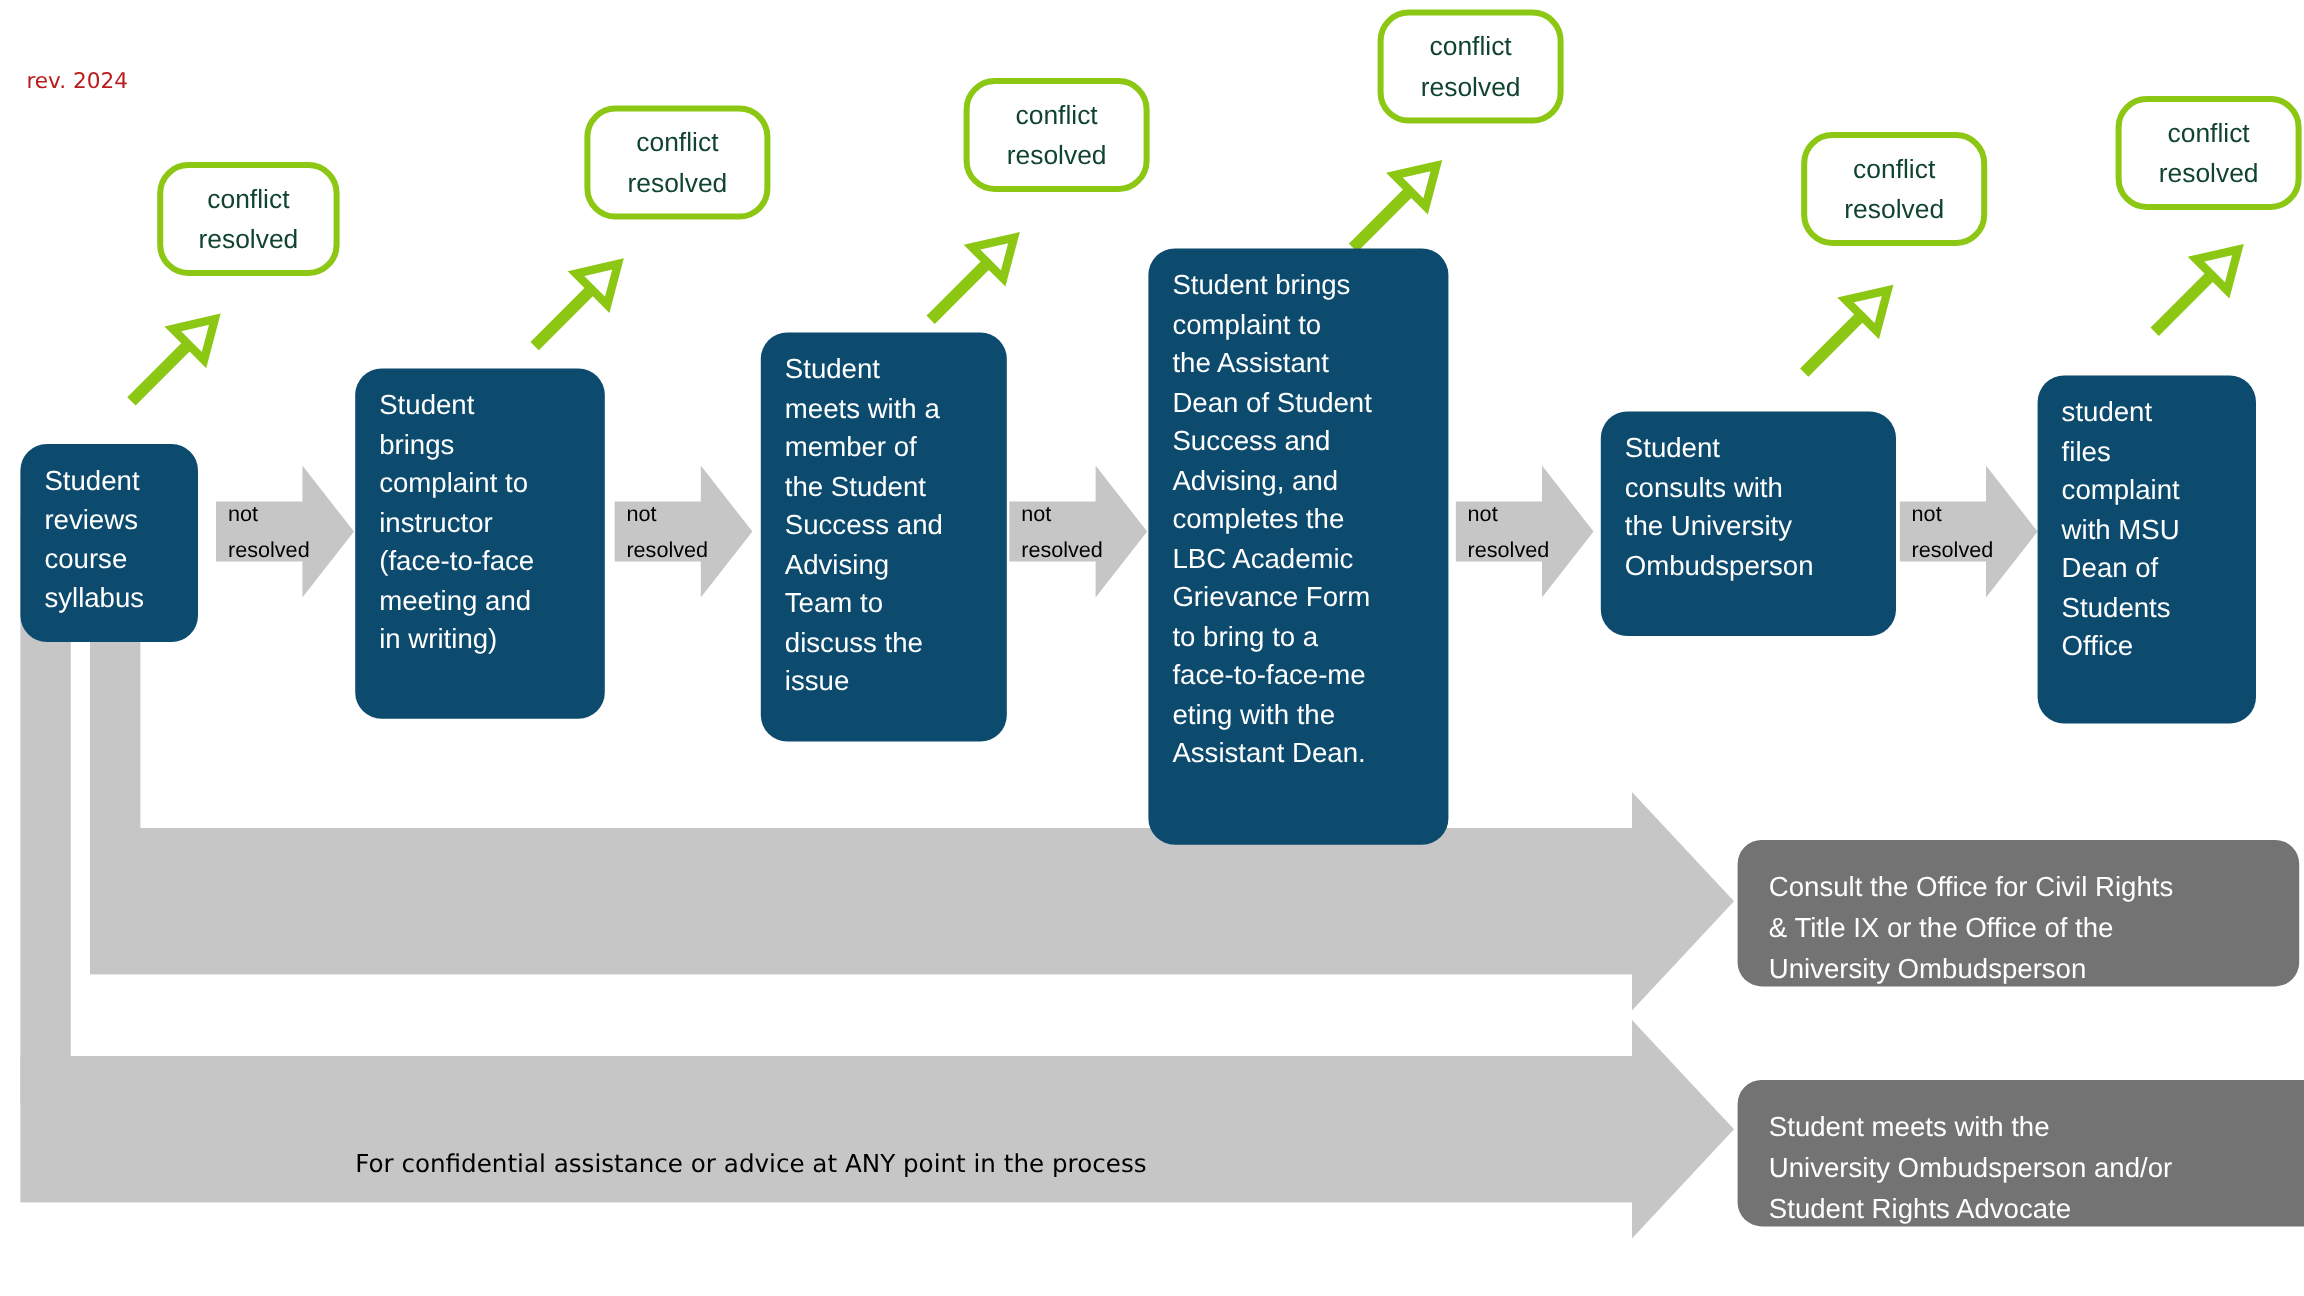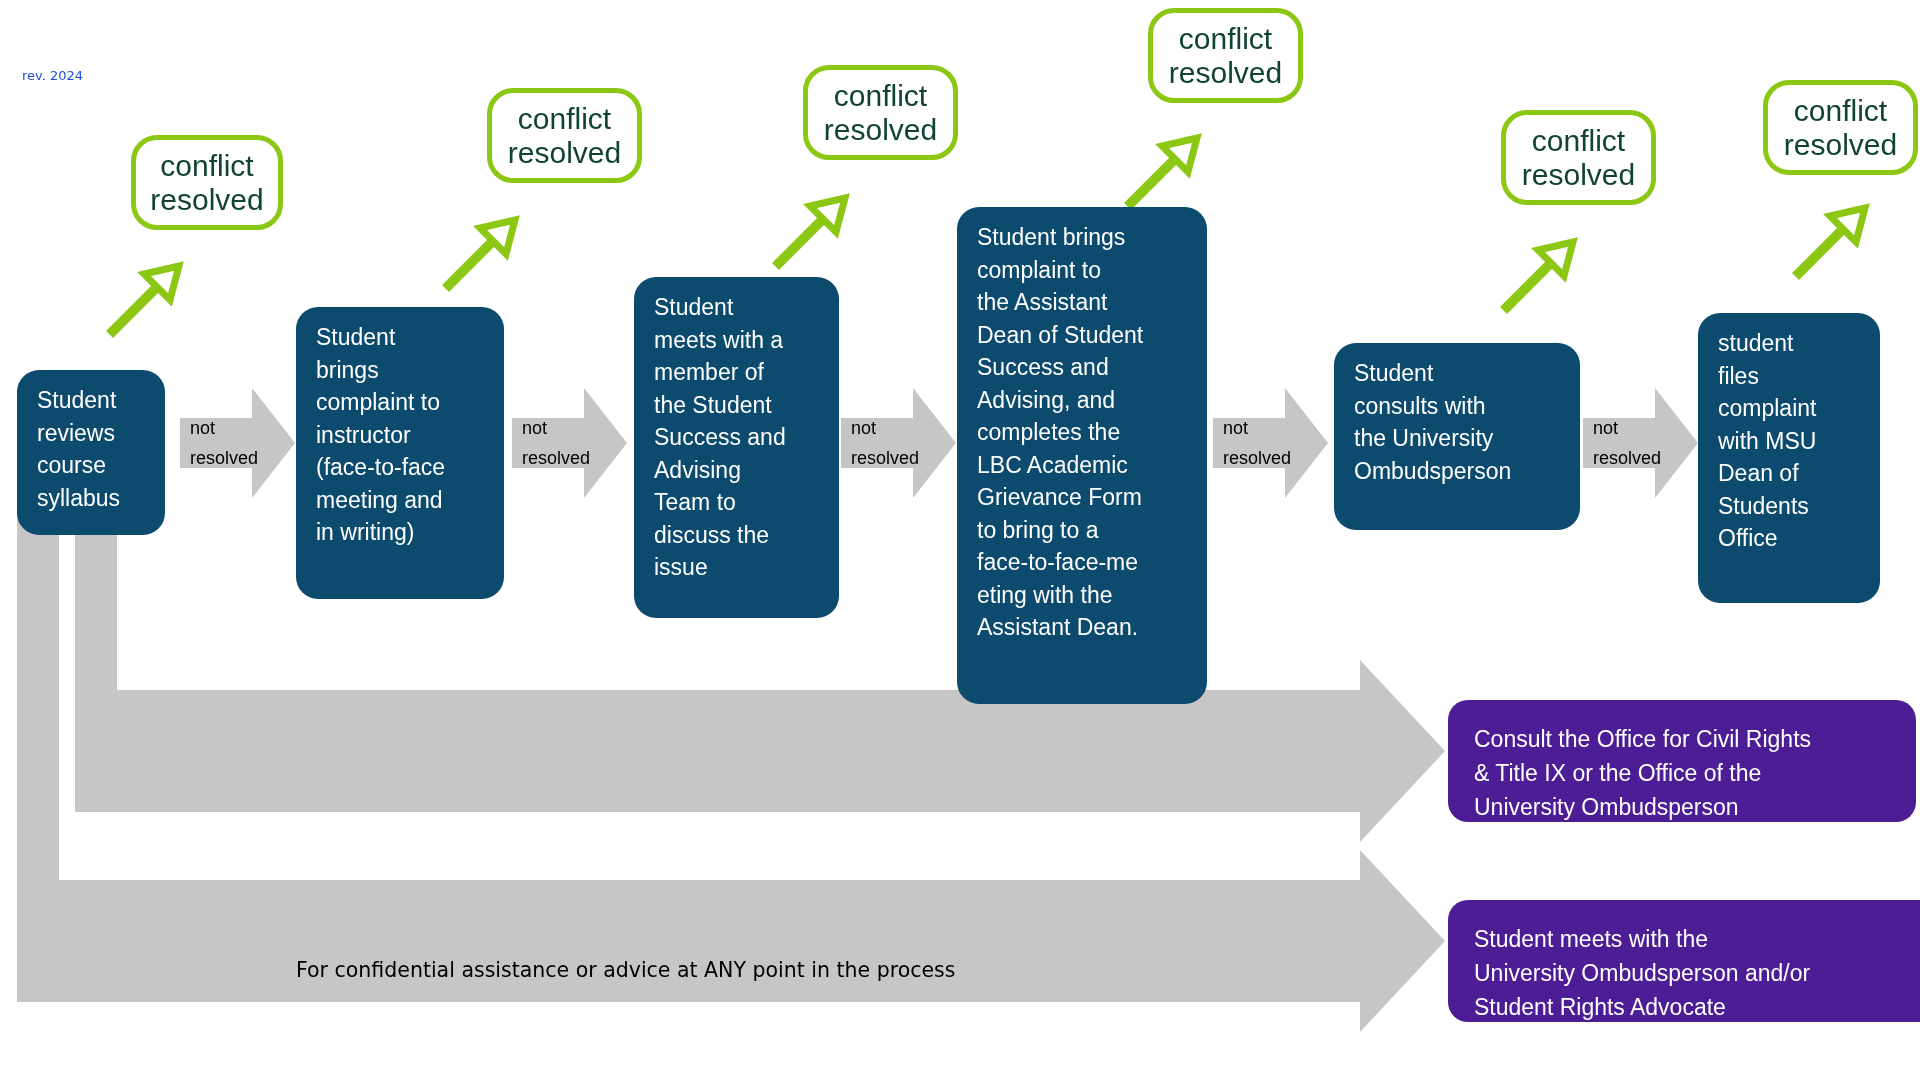"conflict" .bubble { font-size: 30px -> 22px }
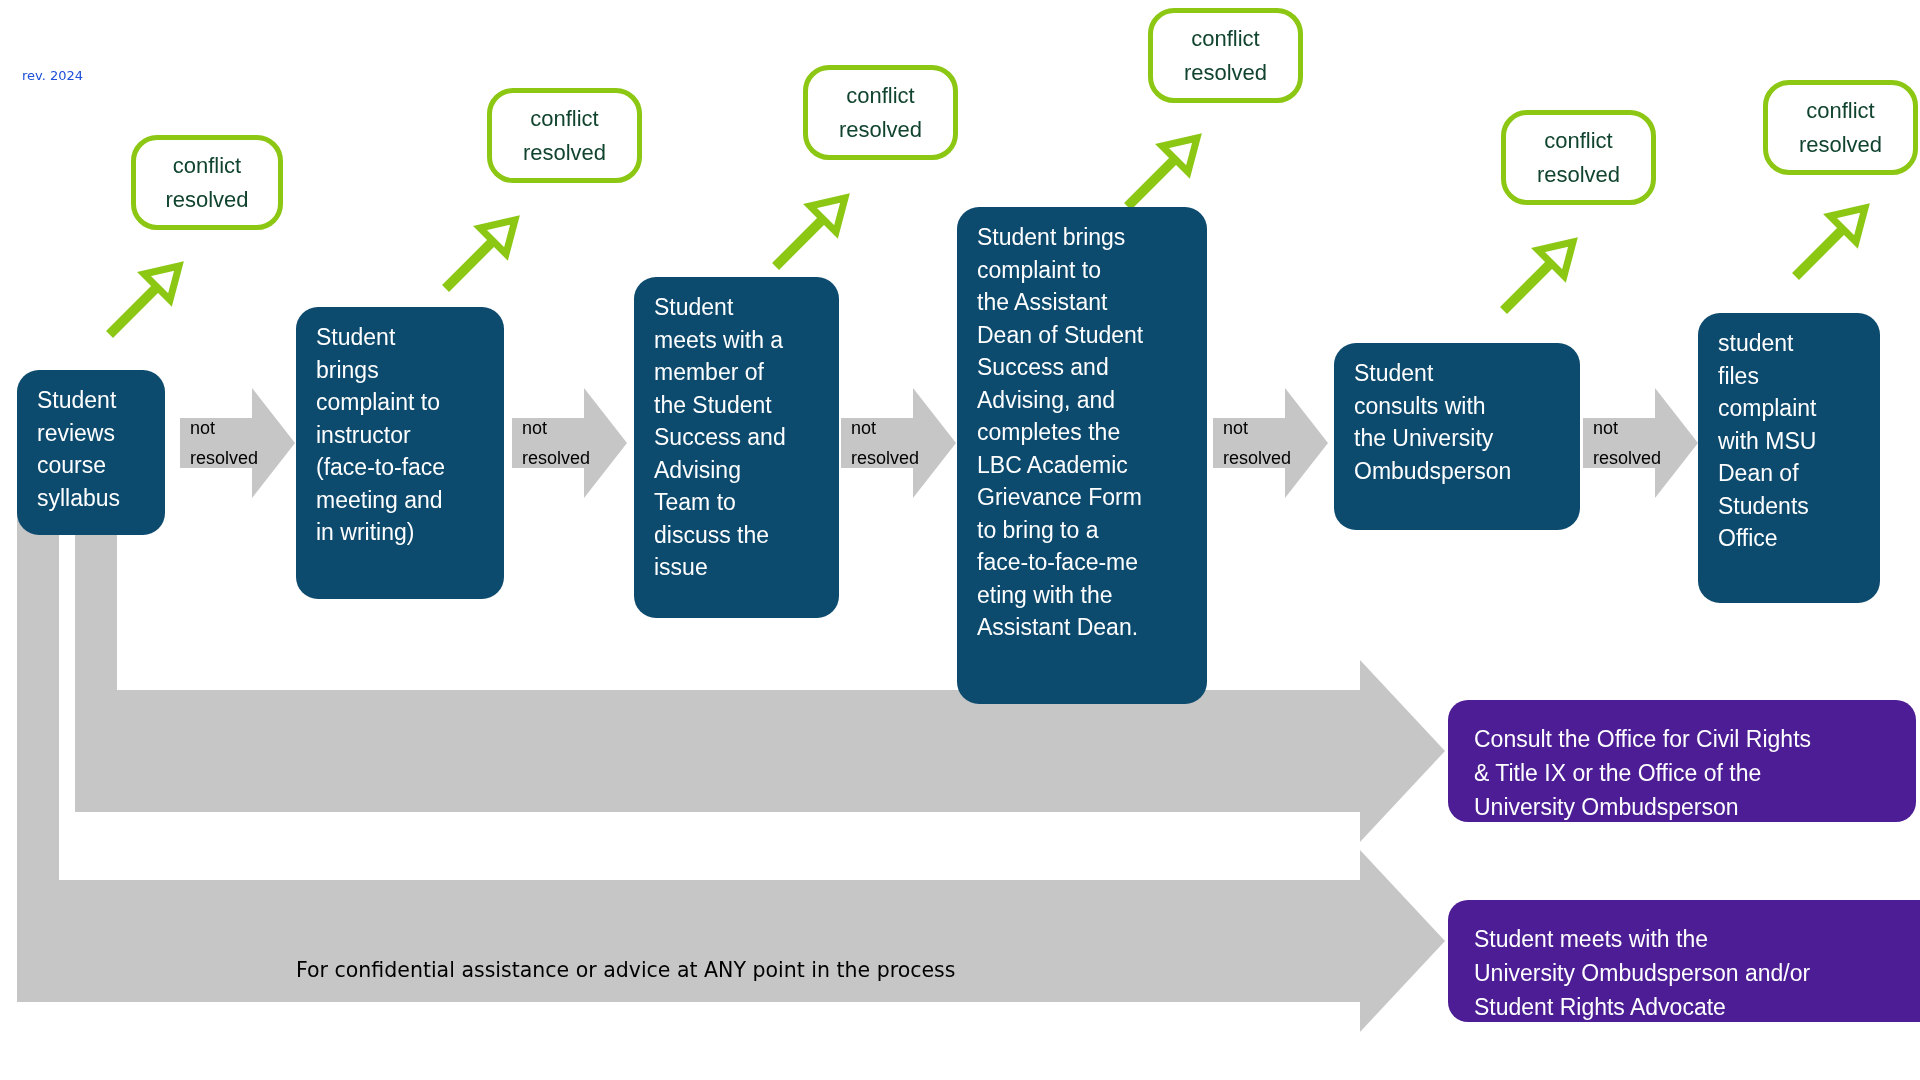"rev. 2024" .subtitle { color: #1d4ed8 -> #b91c1c; font-size: 13px -> 18px; top: 68px -> 57px }
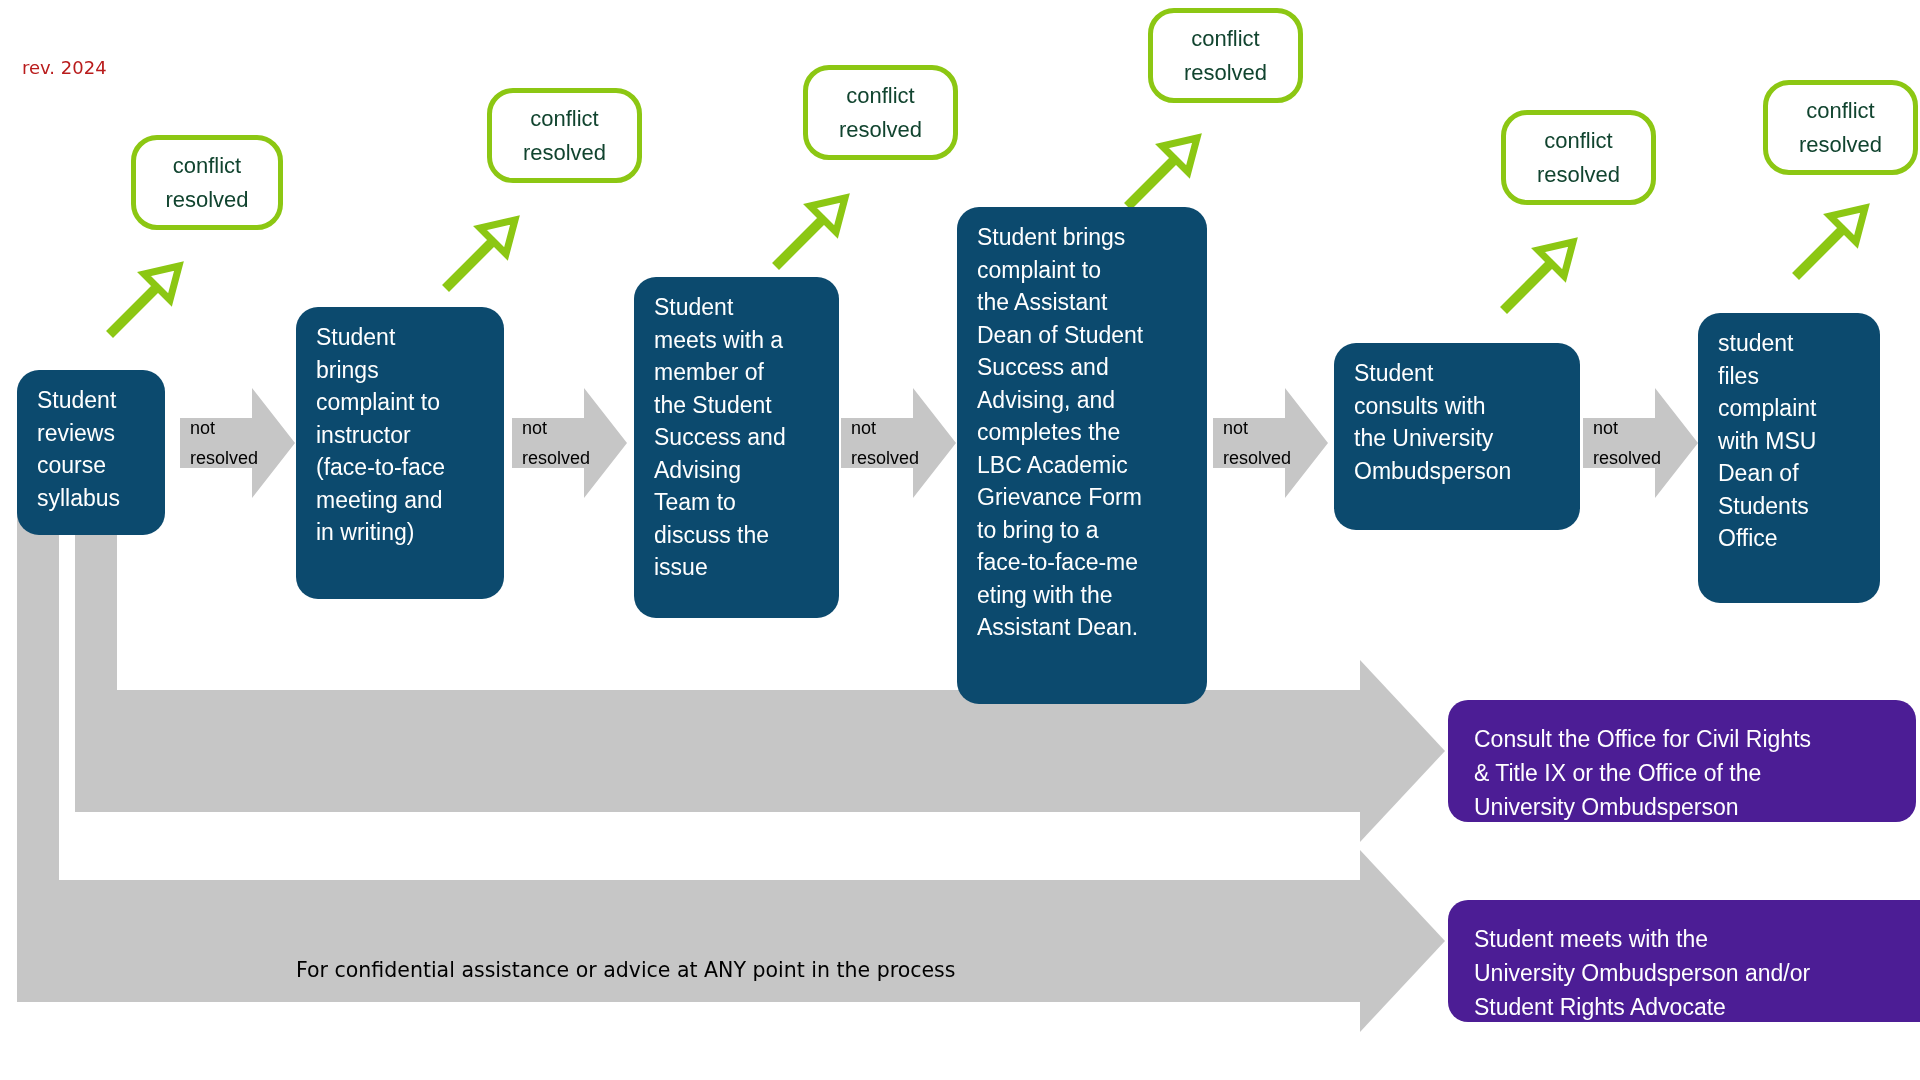"Consult the Office for Civil" .obox { background: #4c1d95 -> #737373 }
